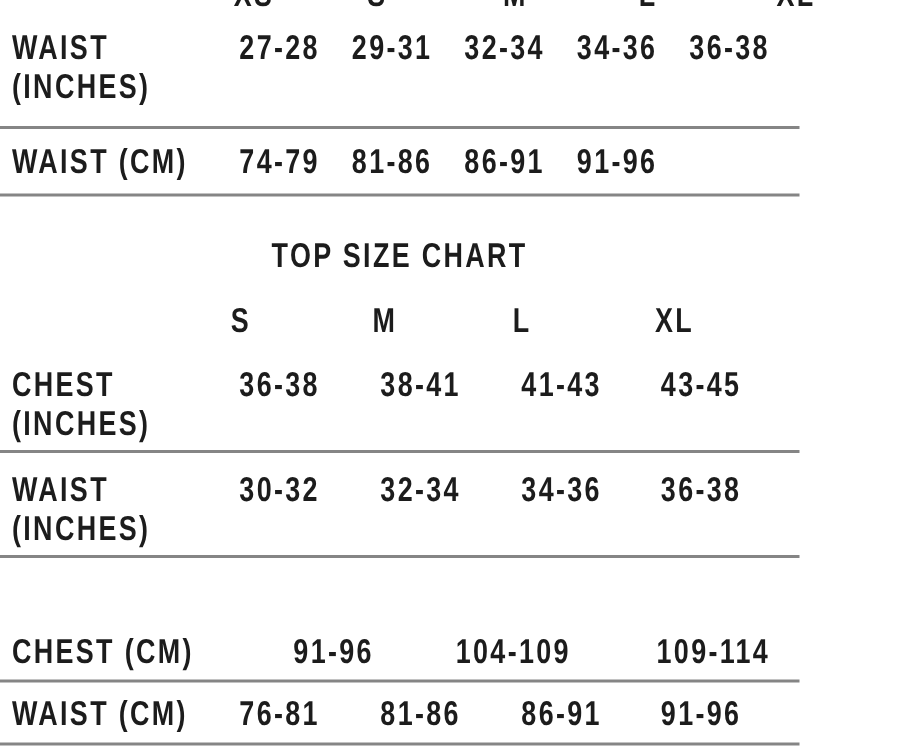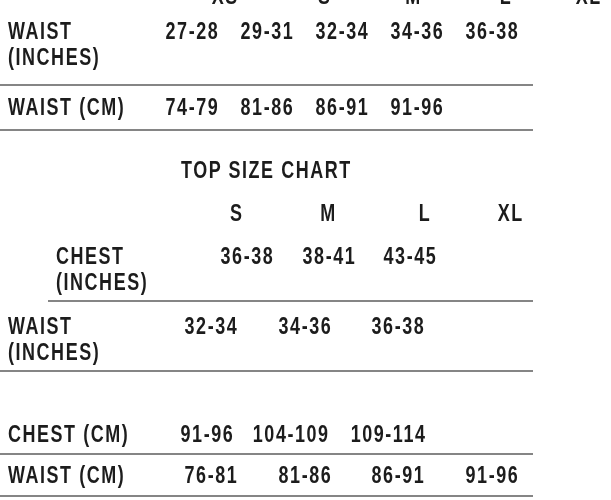"27-28" .cell, .hcell { text-align: right -> left }
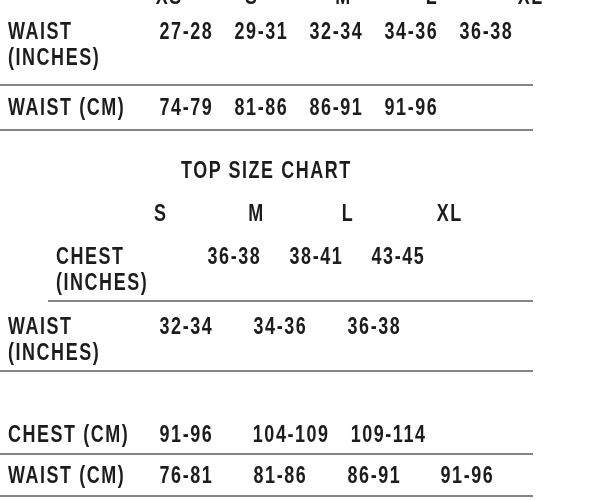"CHEST" #tops .rowA { margin-left: 48px -> none }
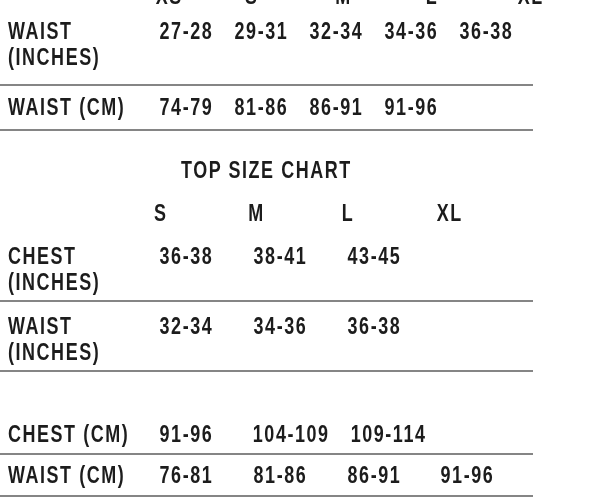"41-43" div.cell { html: none -> <div><span>41-43</span></div> }
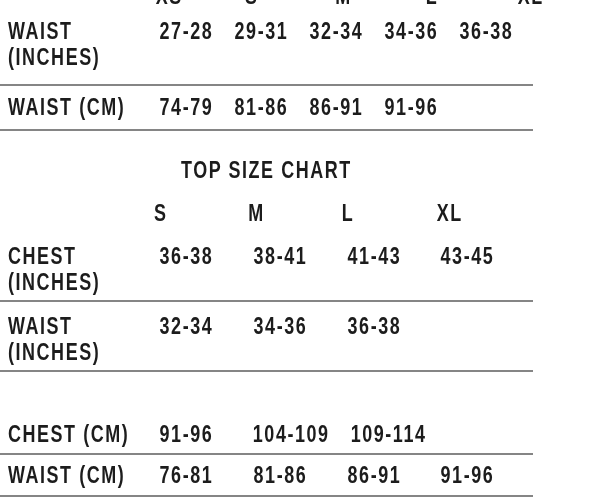"30-32" div.cell { html: none -> <div><span>30-32</span></div> }
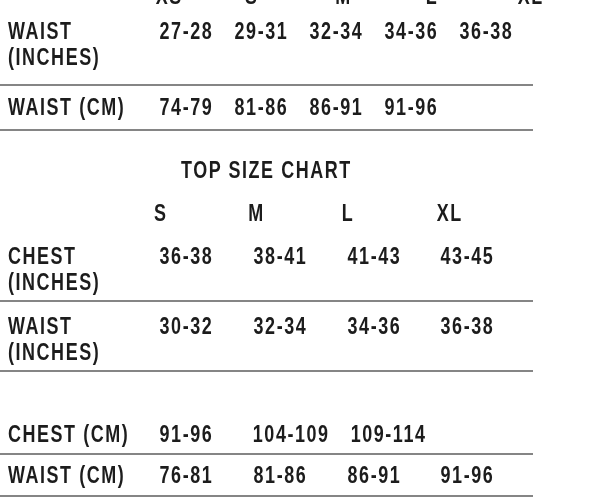"CHEST (CM)" #tops .rowC { gap: none -> 36px }
